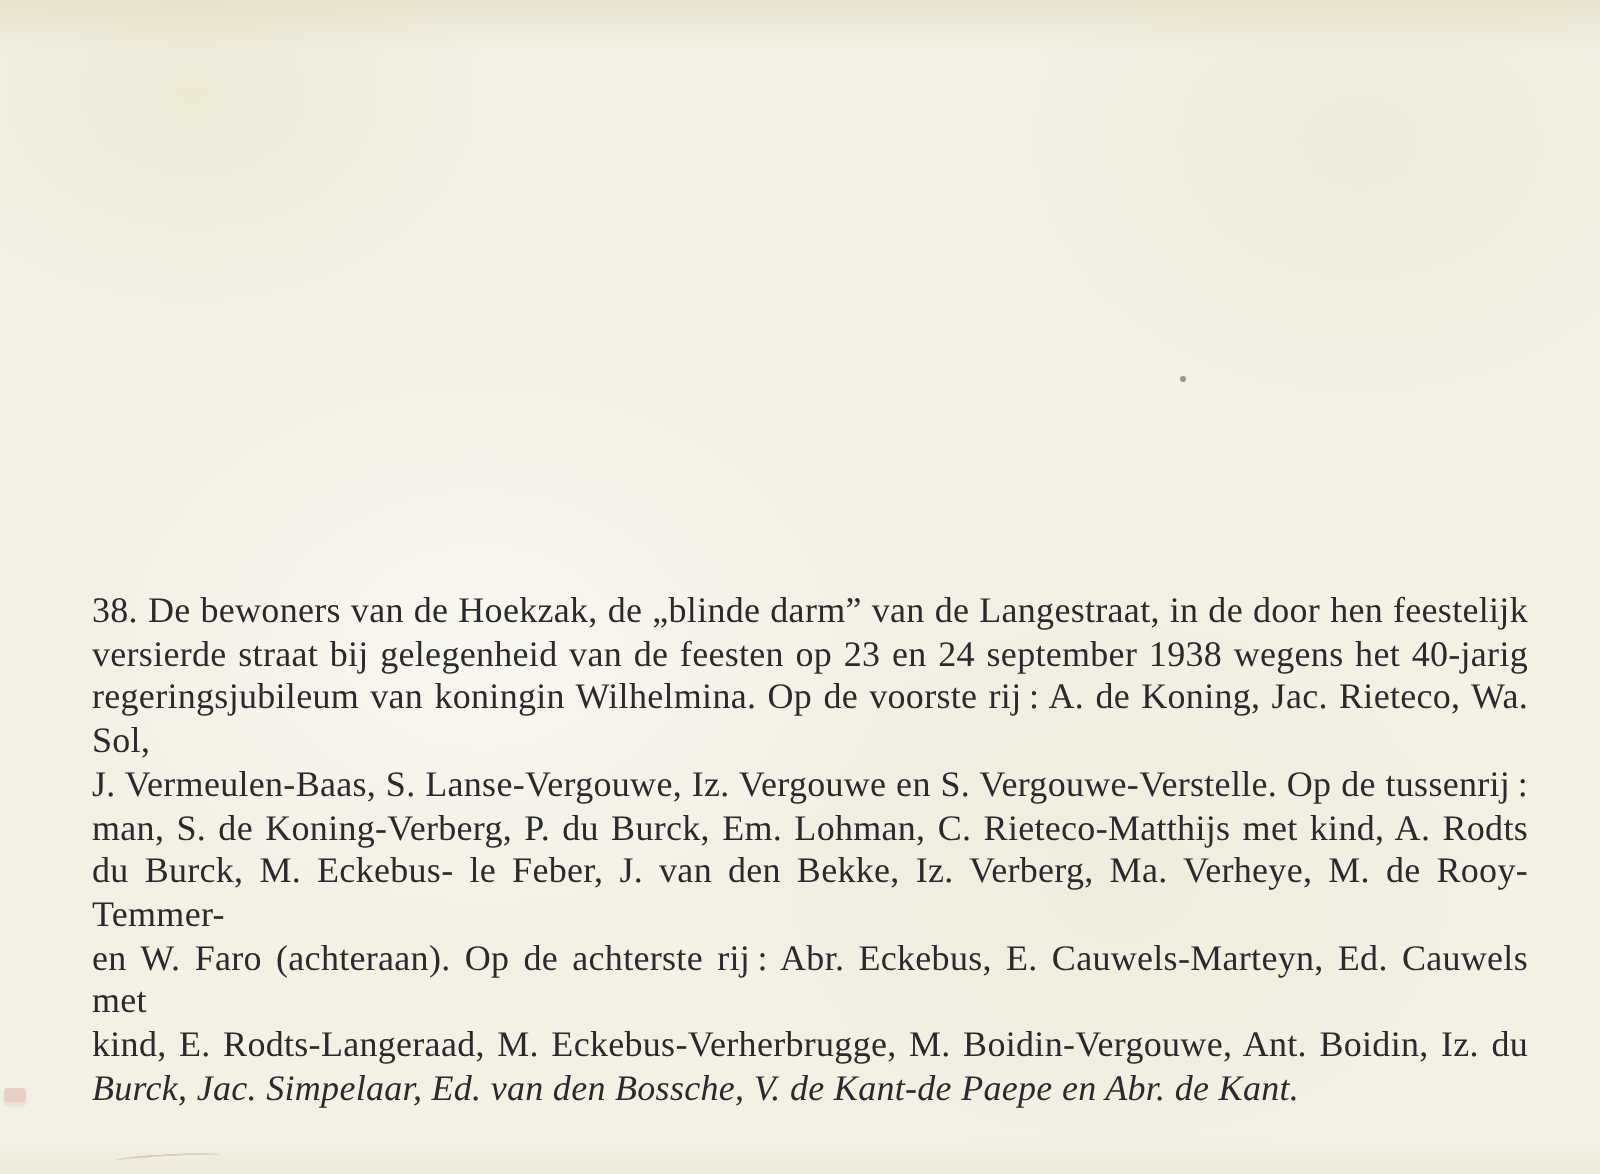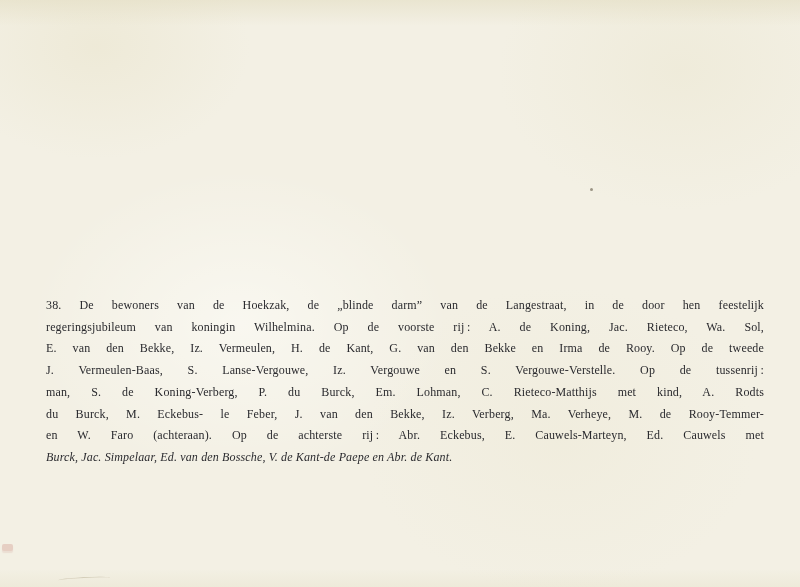"38. De bewoners van de" .caption { font-size: 12px -> 18px }
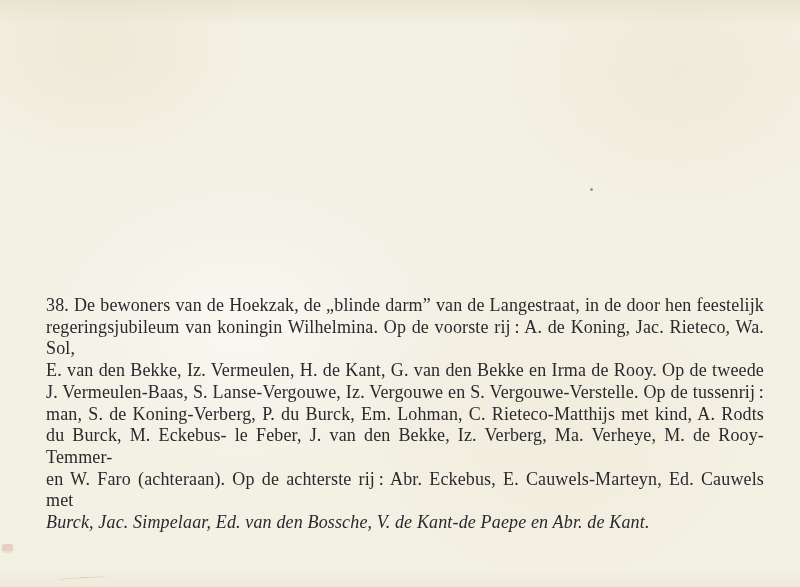"versierde straat bij gelegenheid van" div.line { html: none -> <div>versierde straat bij gelegenheid van de feesten op 23 en 24 september 1938 wegens het 40-jarig</div> }
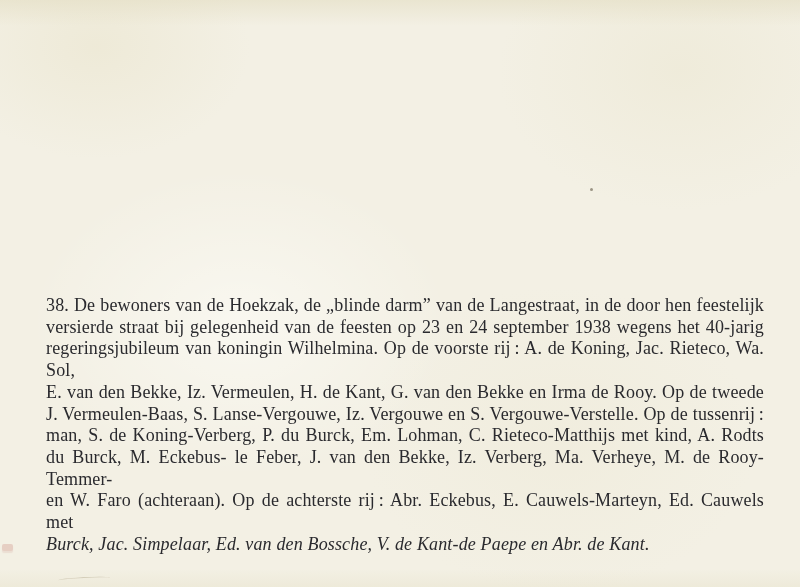"E. van den Bekke, Iz." div.line { html: <div>E. van den Bekke, Iz. Vermeulen, H. de Kant, G. van den Bekke en Irma de Rooy. Op de tweede</div> -> none }
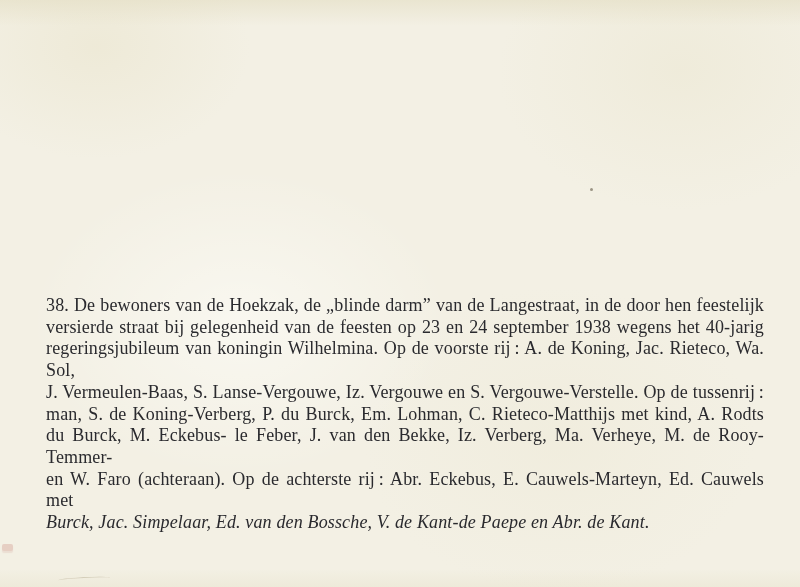"kind, E. Rodts-Langeraad, M." div.line { html: none -> <div>kind, E. Rodts-Langeraad, M. Eckebus-Verherbrugge, M. Boidin-Vergouwe, Ant. Boidin, Iz. du</div> }
